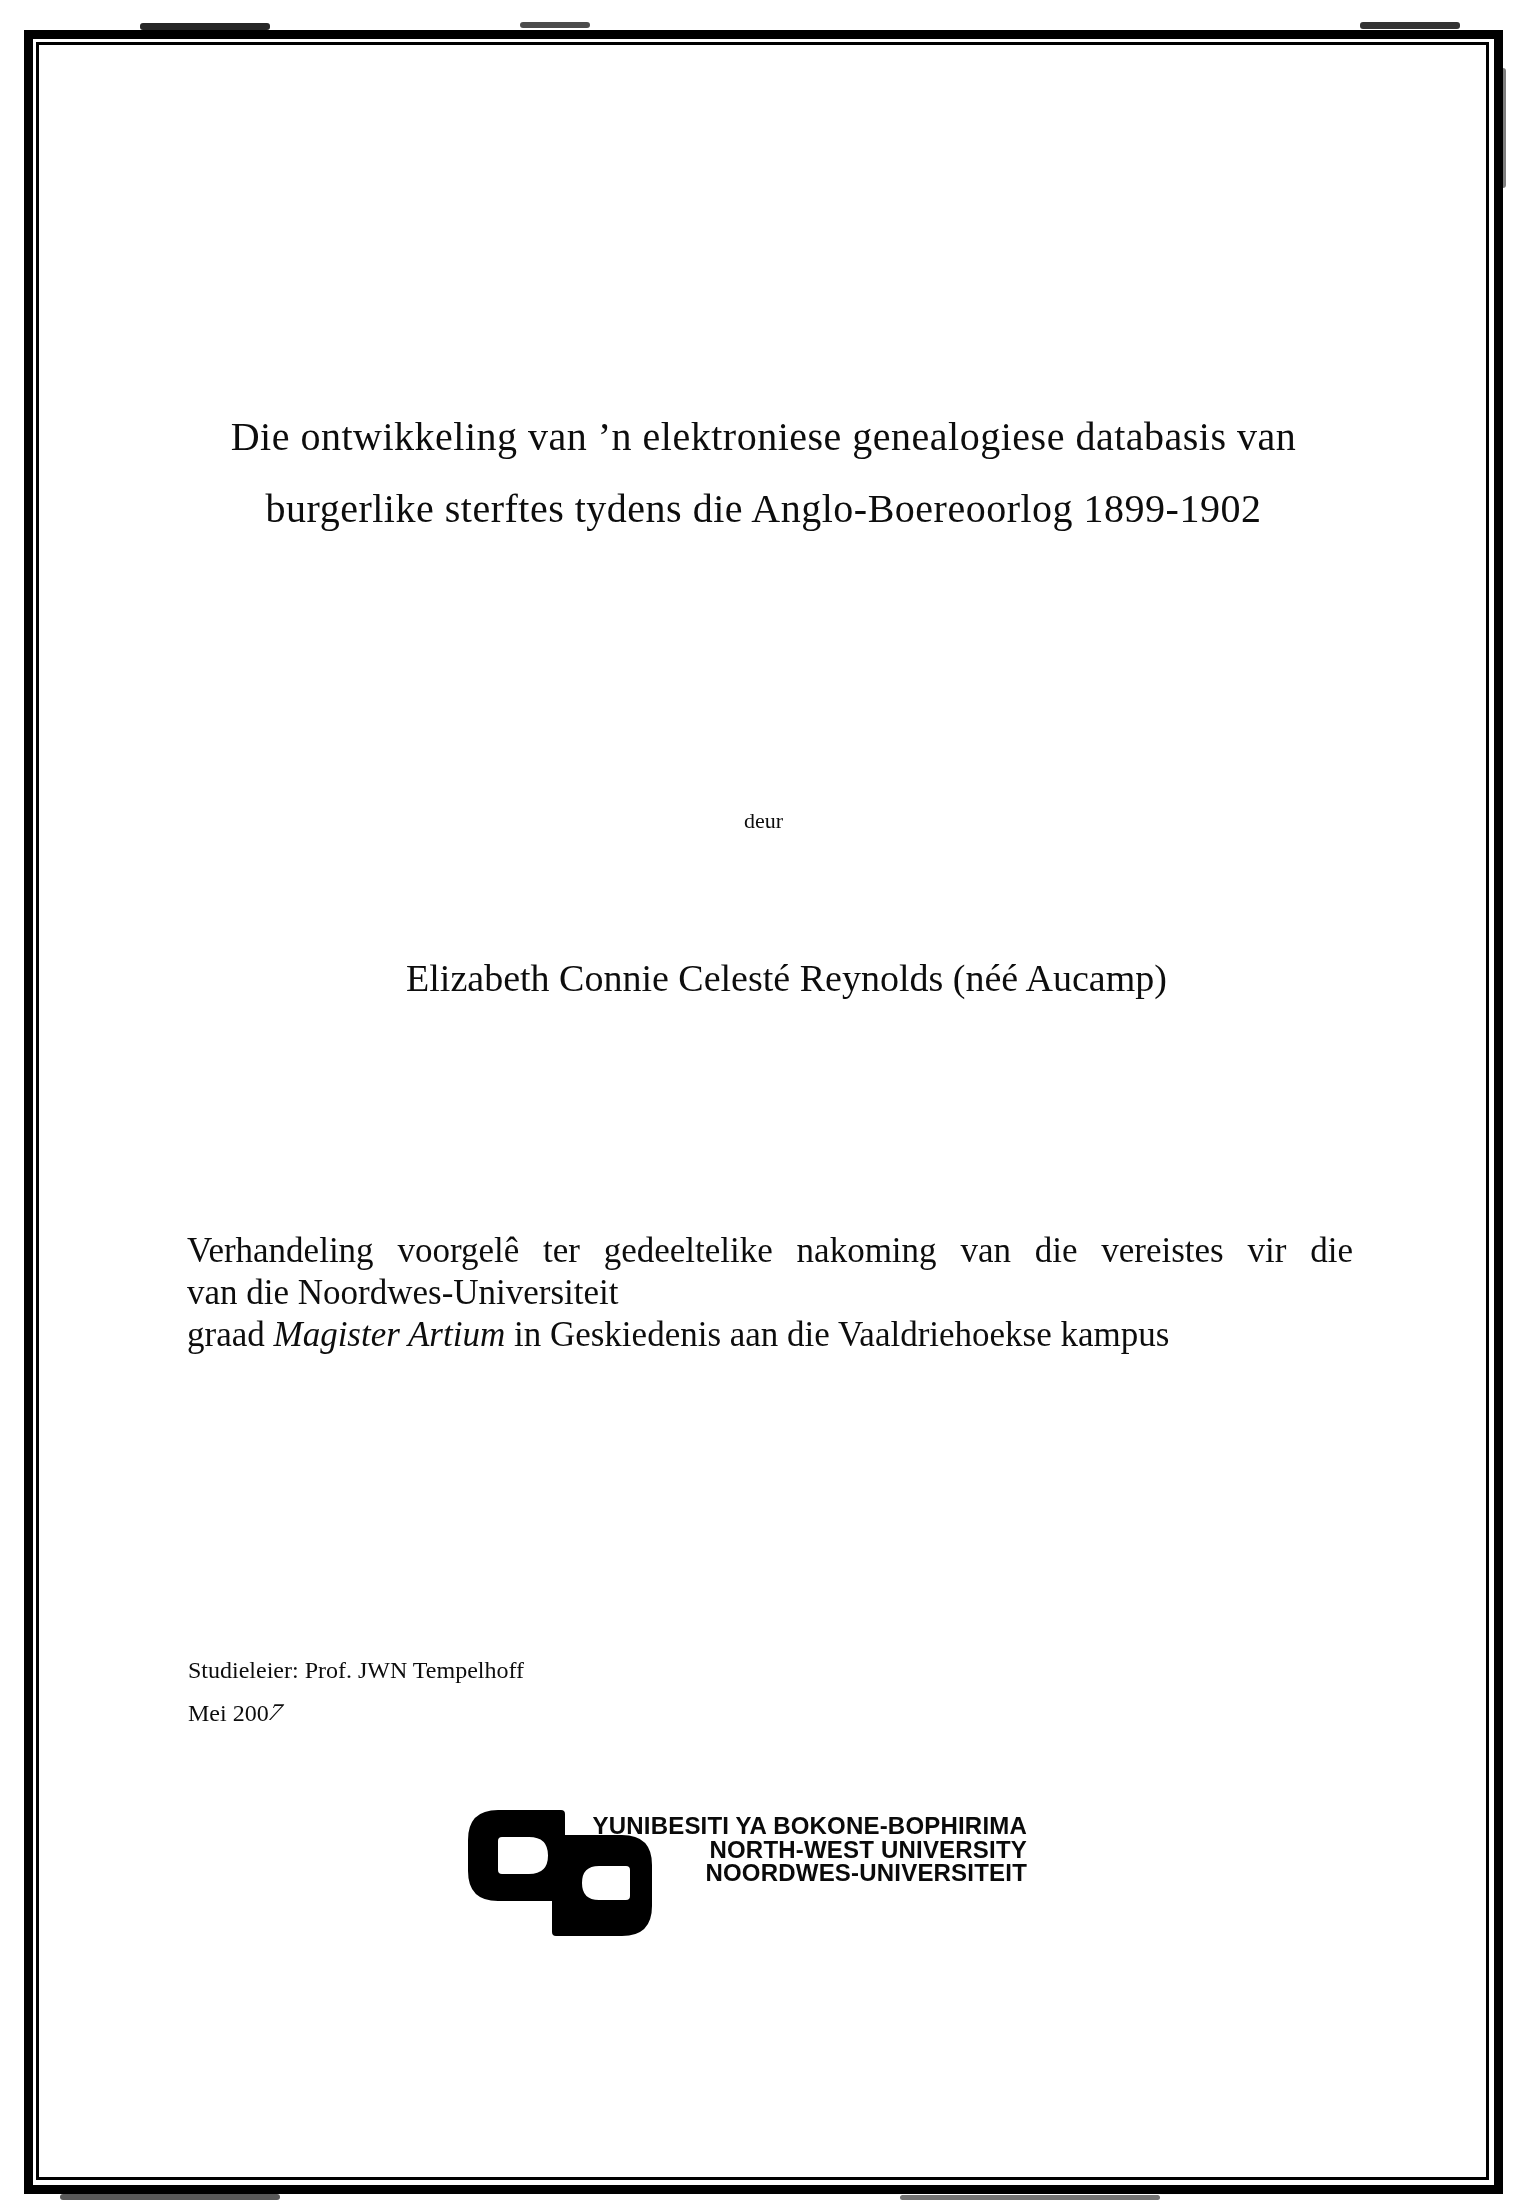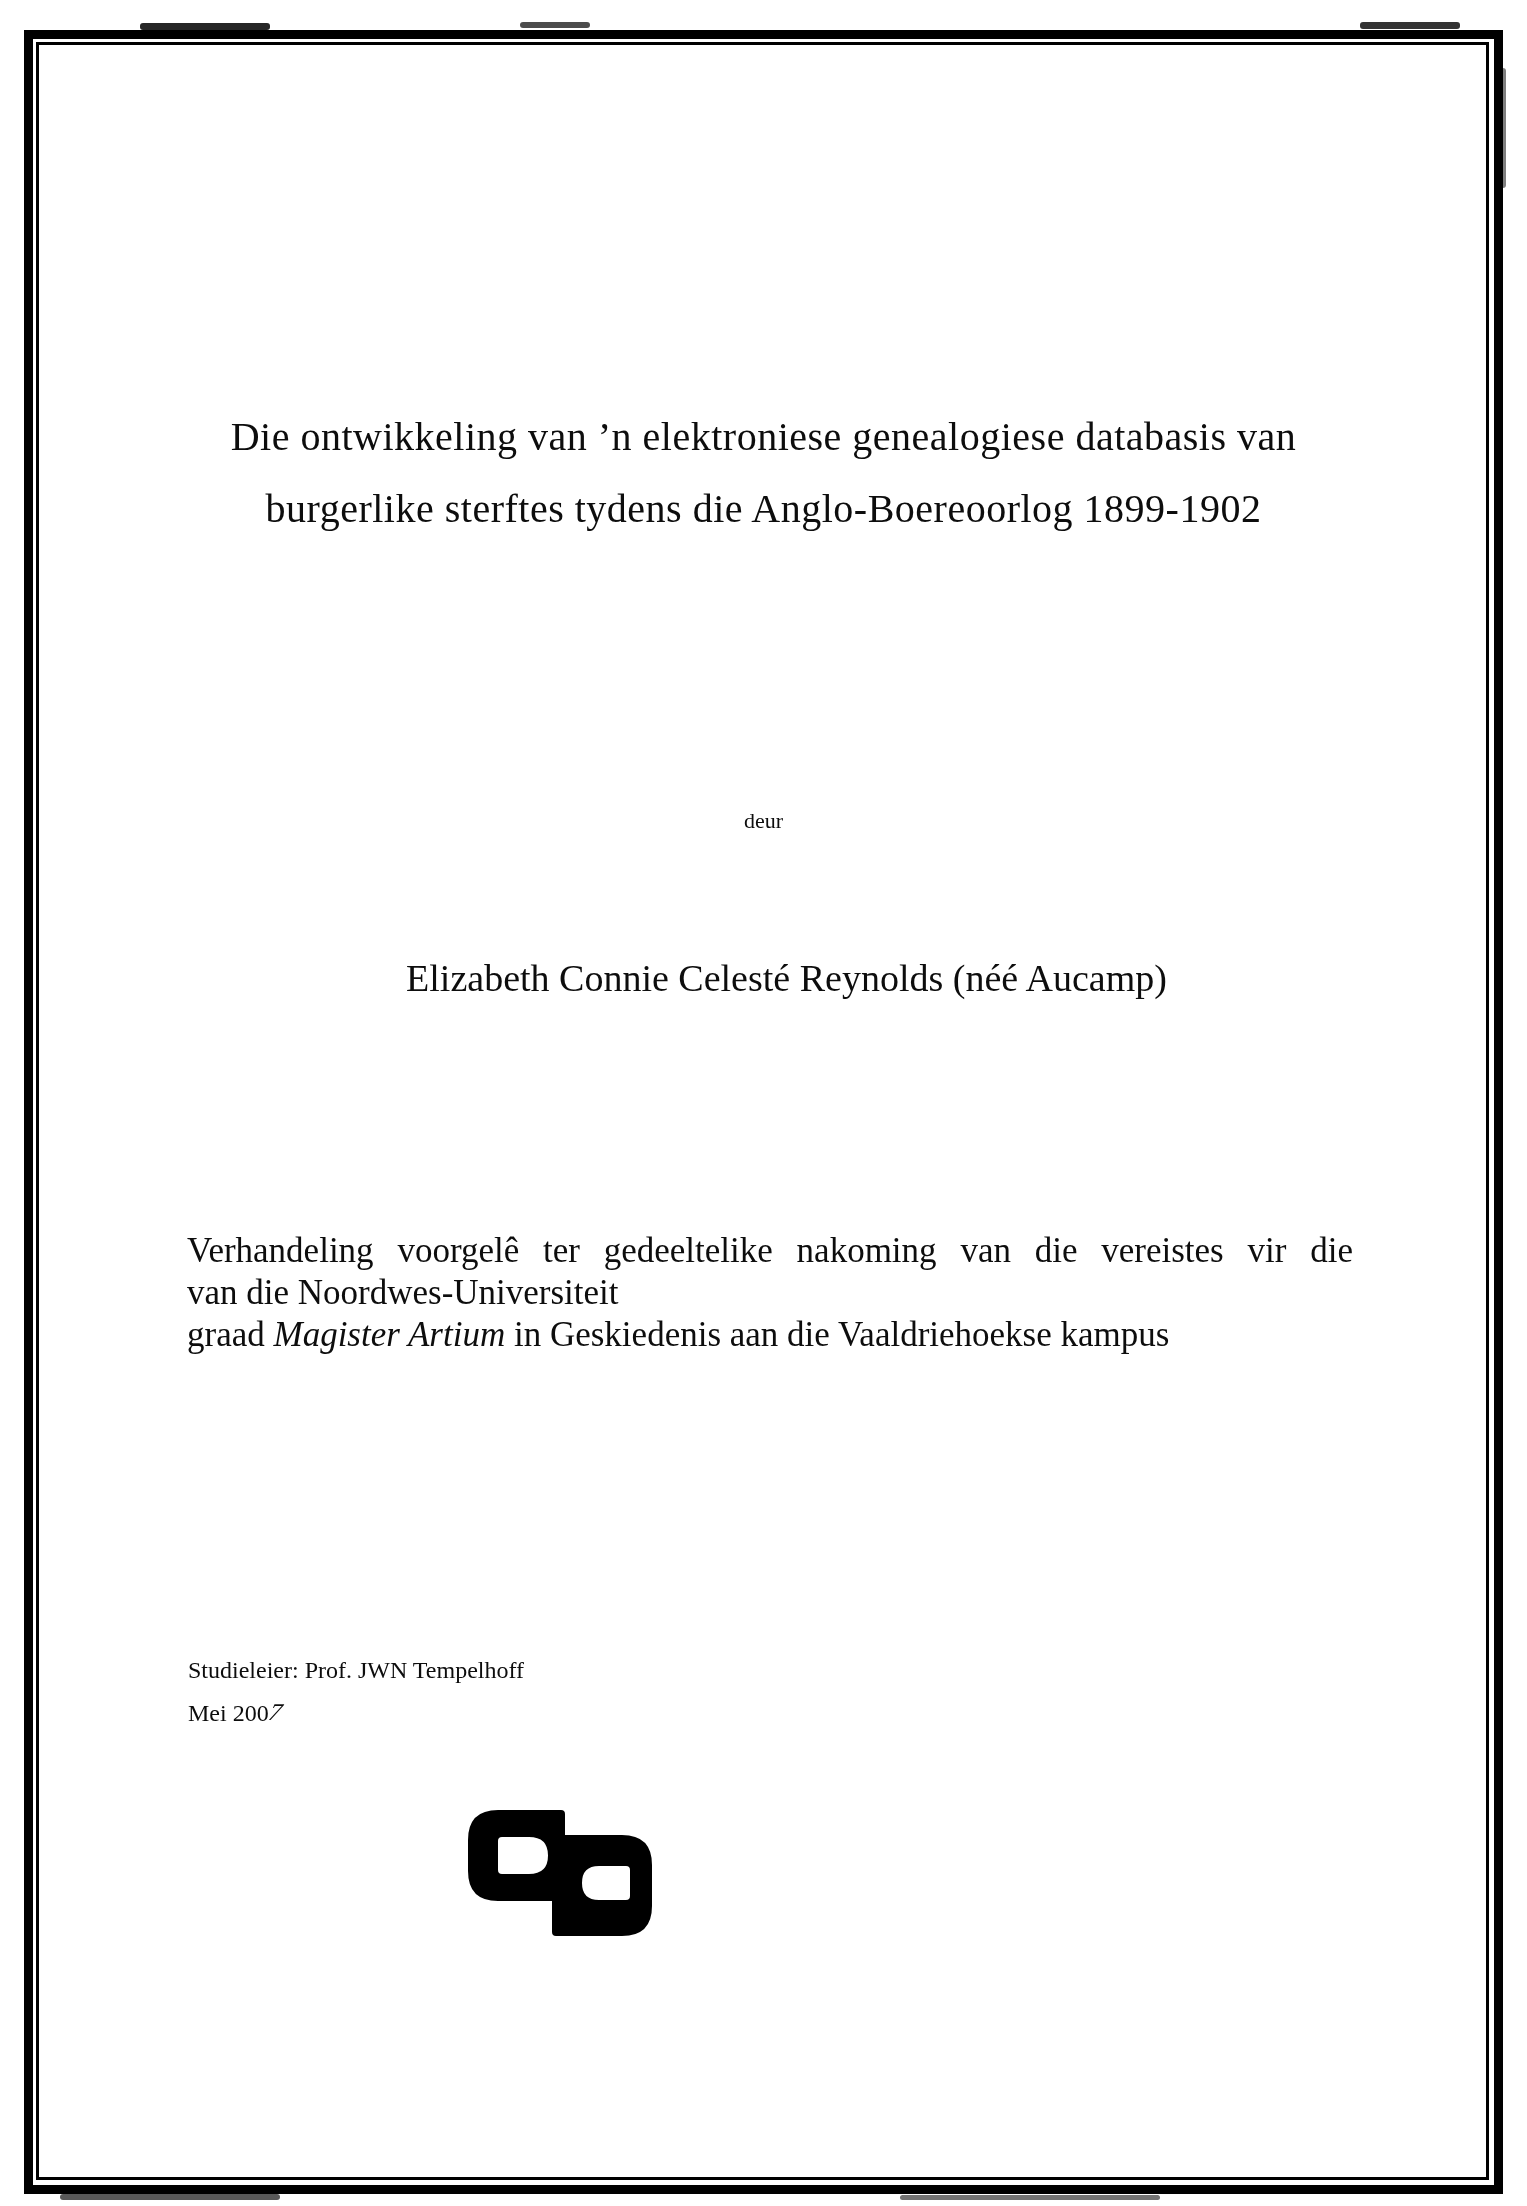"YUNIBESITI YA BOKONE-BOPHIRIMA" div.nwu-logo-text { html: none -> <div> <div>YUNIBESITI YA BOKONE-BOPHIRIMA</div> <div>NORTH-WEST UNIVERSITY</div> <div>NOORDWES-UNIVERSITEIT</div> </div> }
